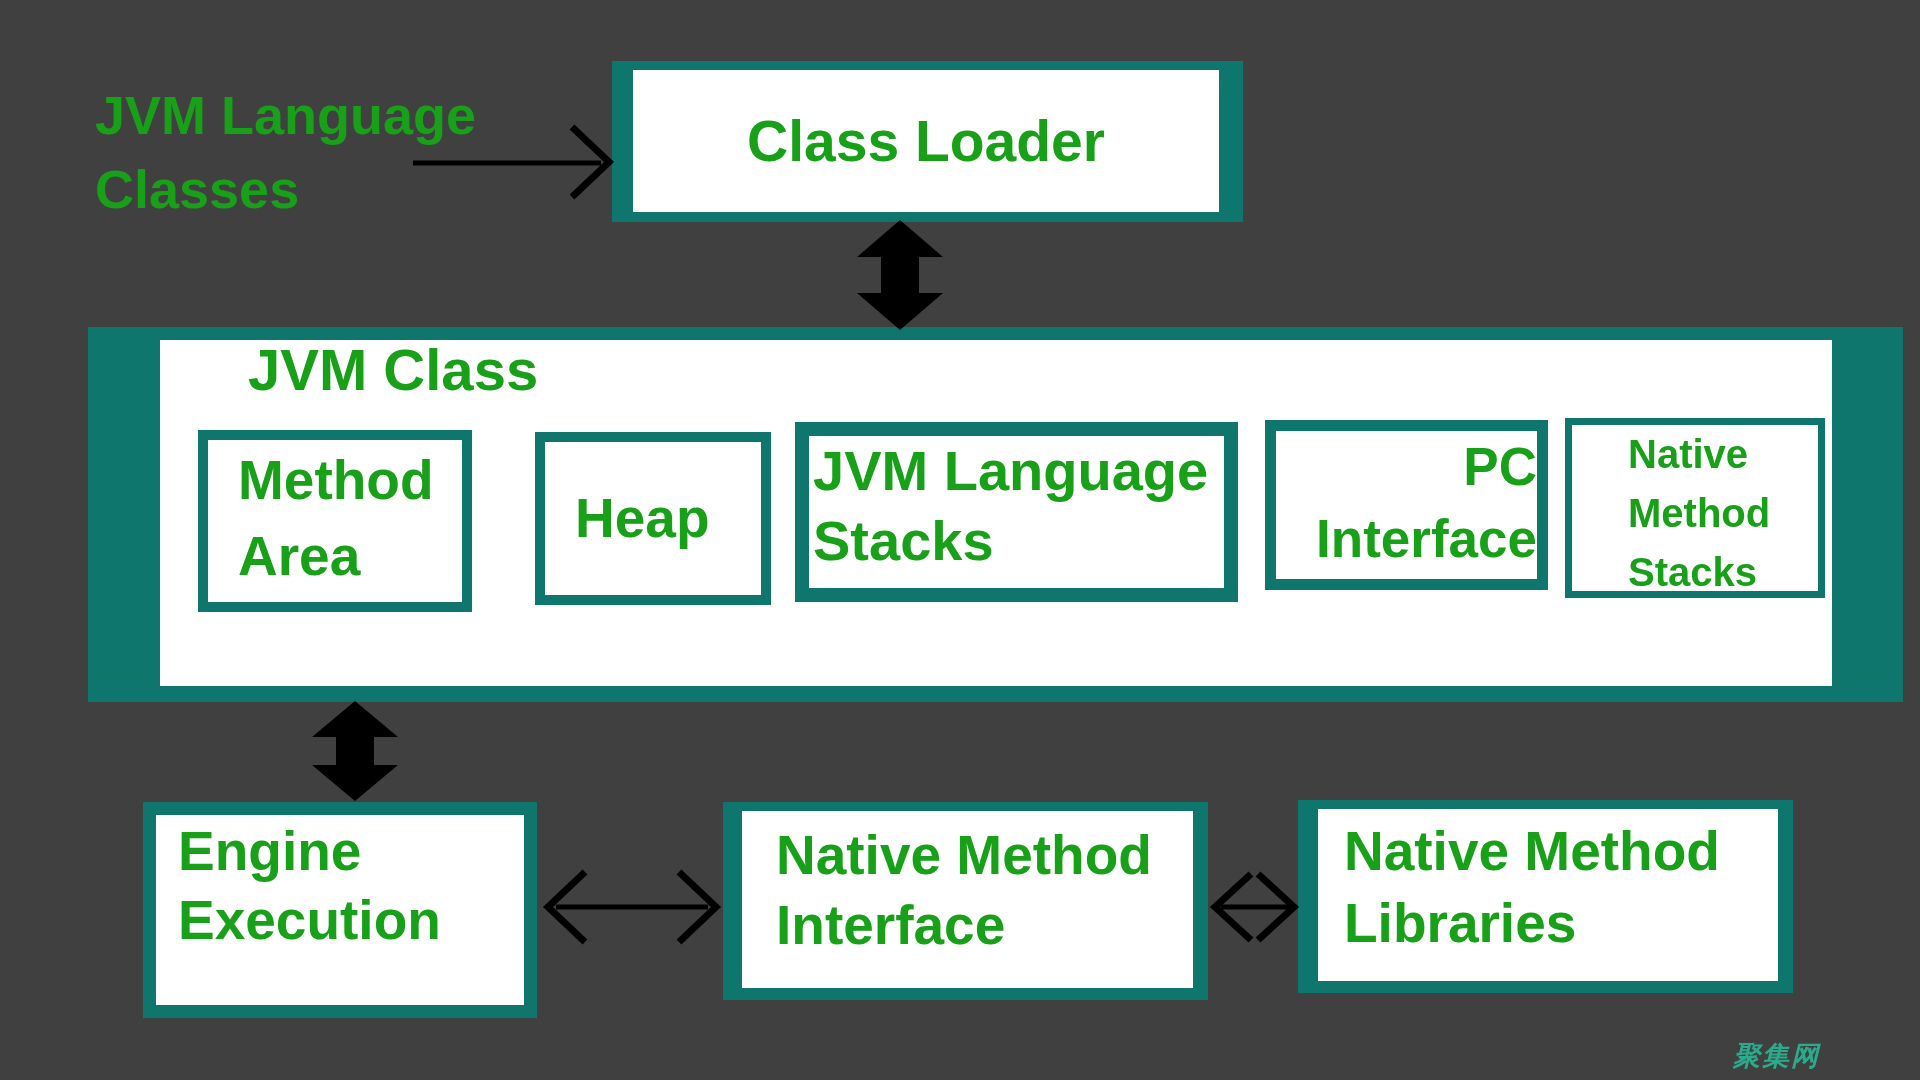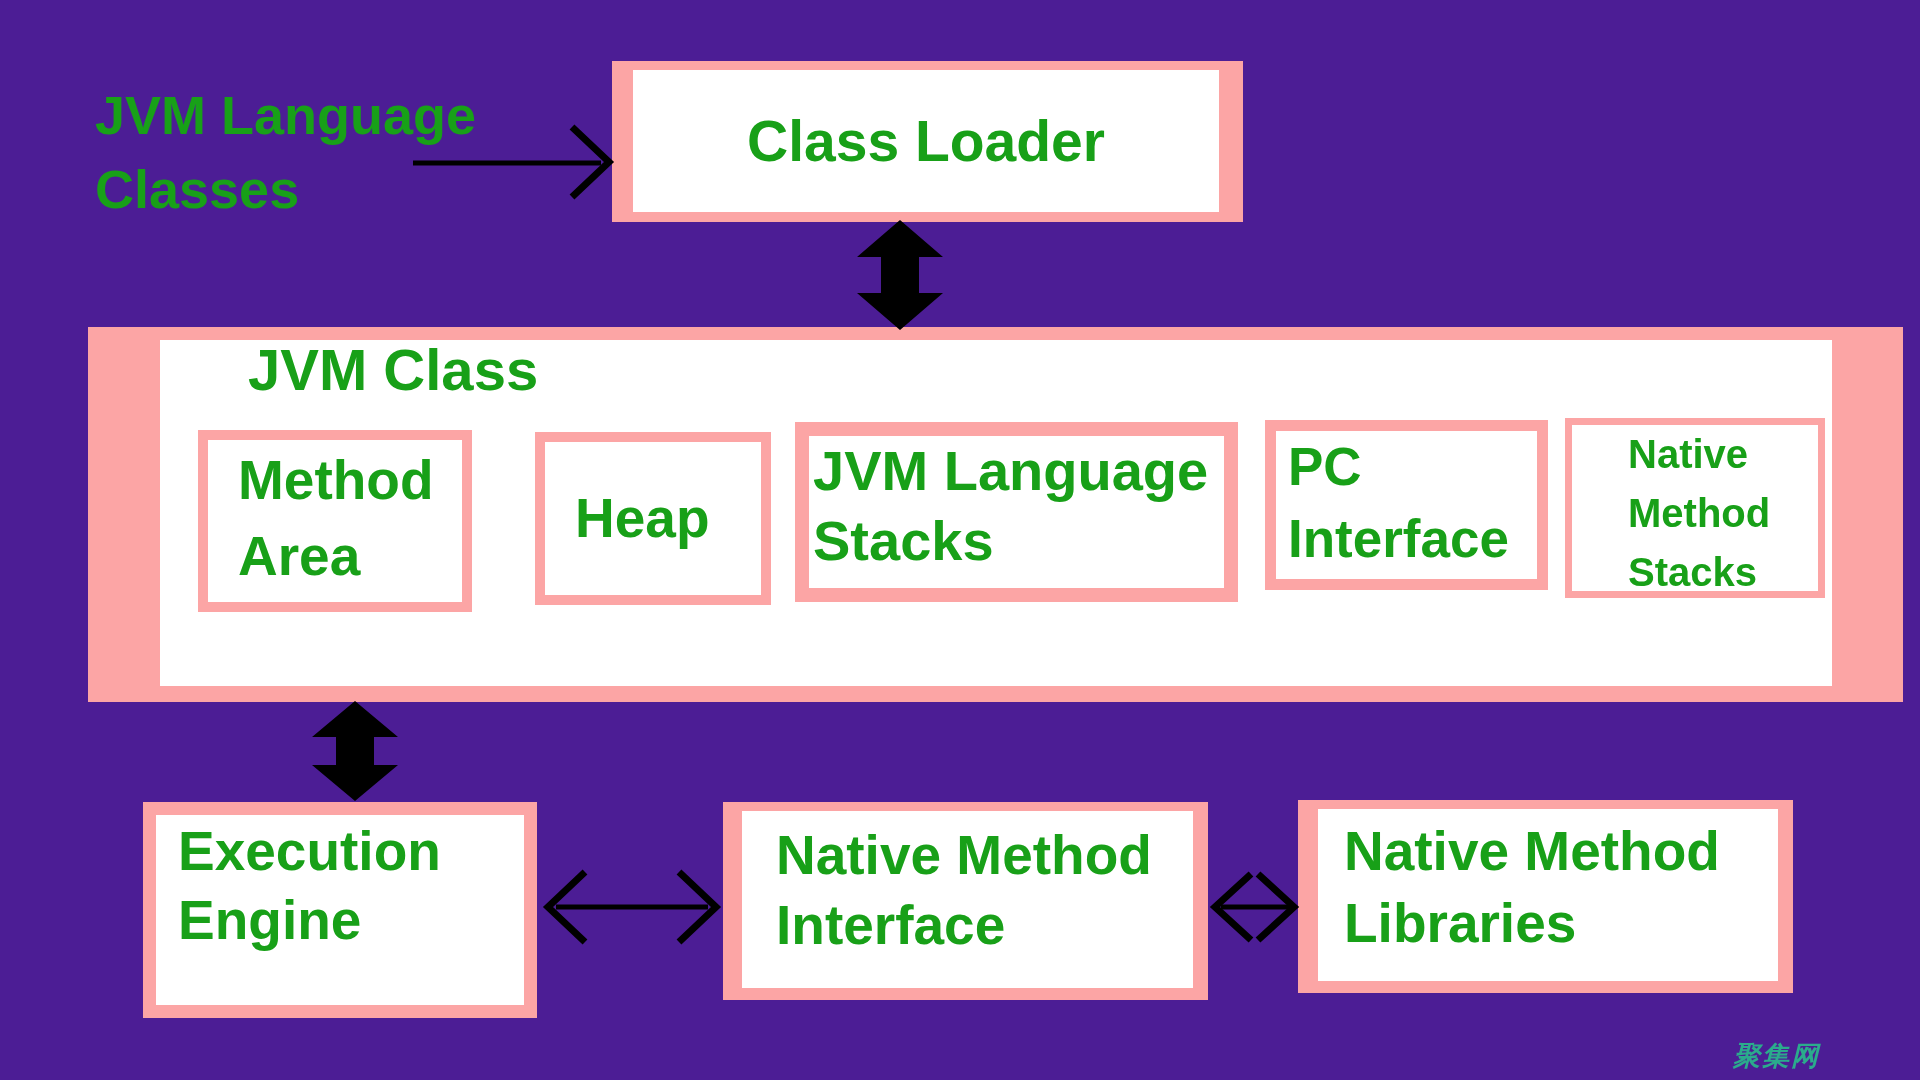"JVM Language" .canvas { background: #4c1d95 -> #404040 }
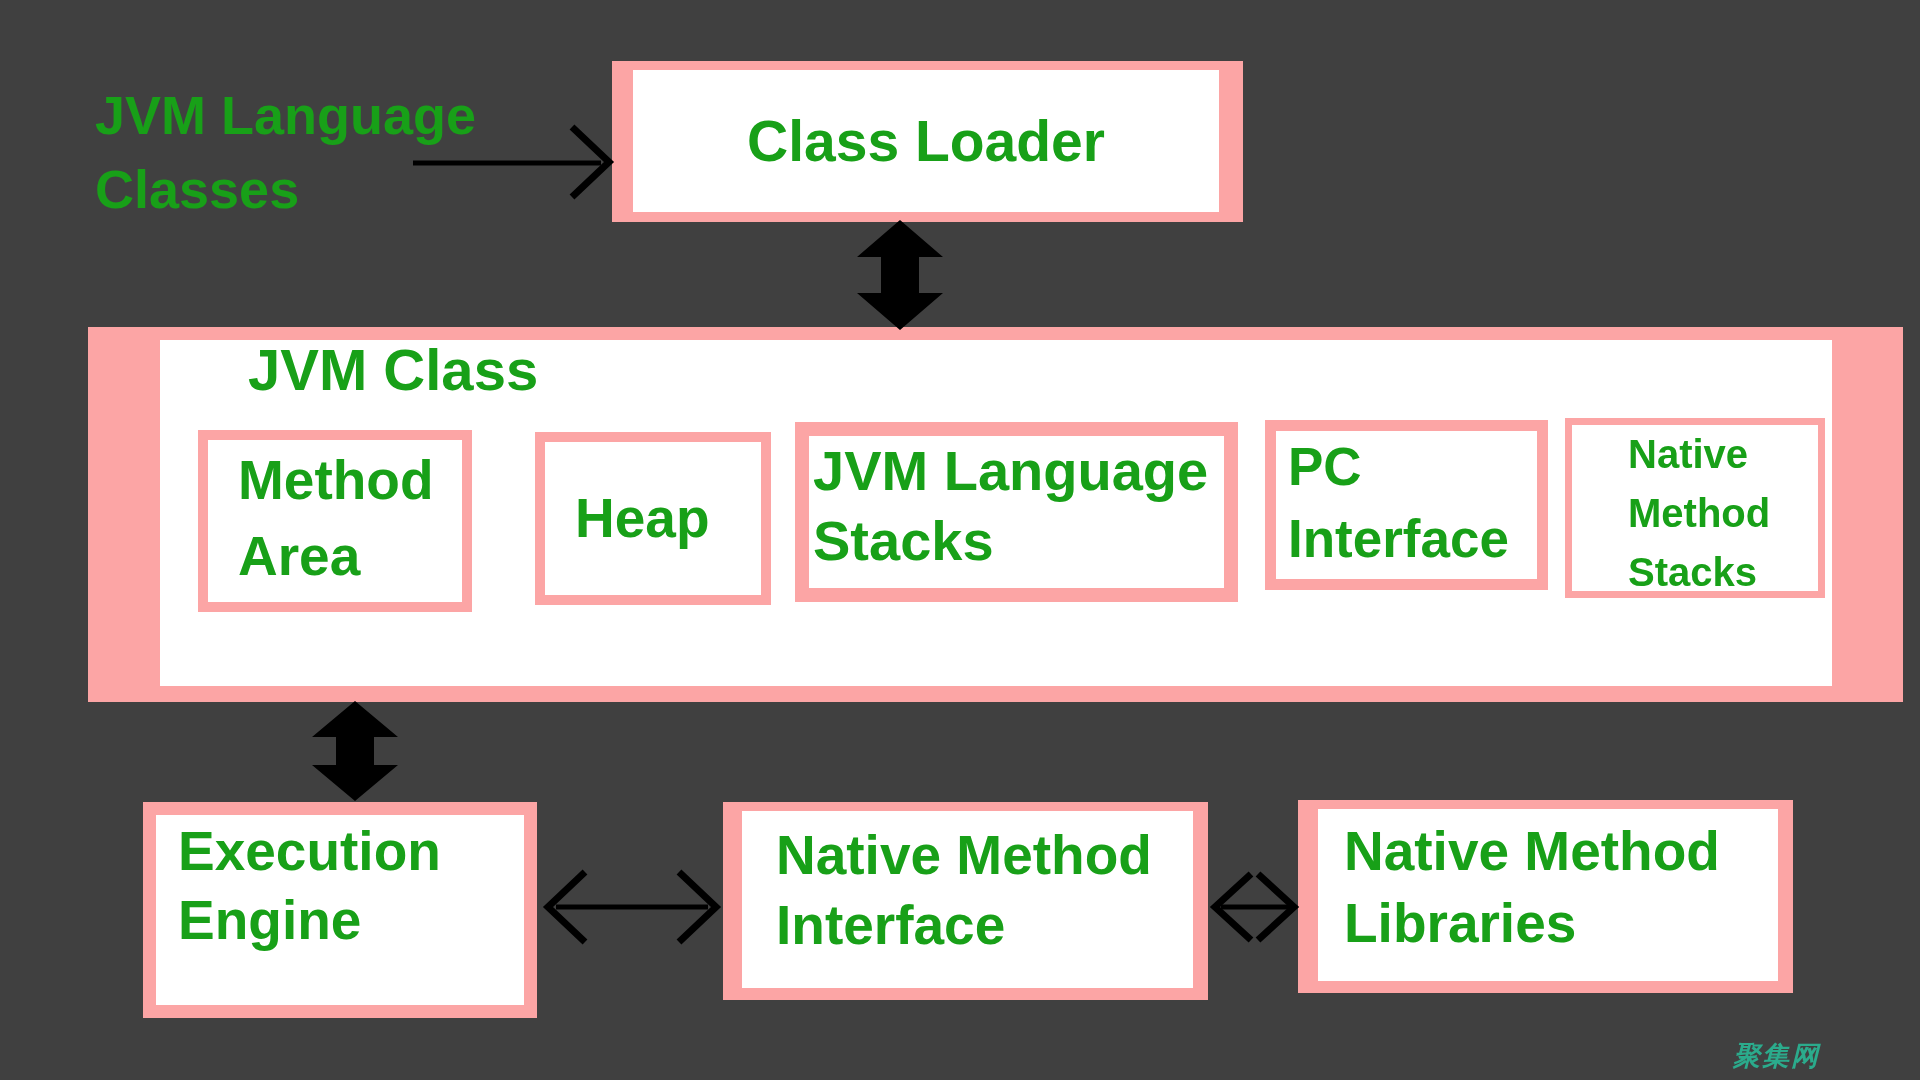"Class Loader" .node { border: 10px solid #fca5a5 -> 10px solid #0f766e }
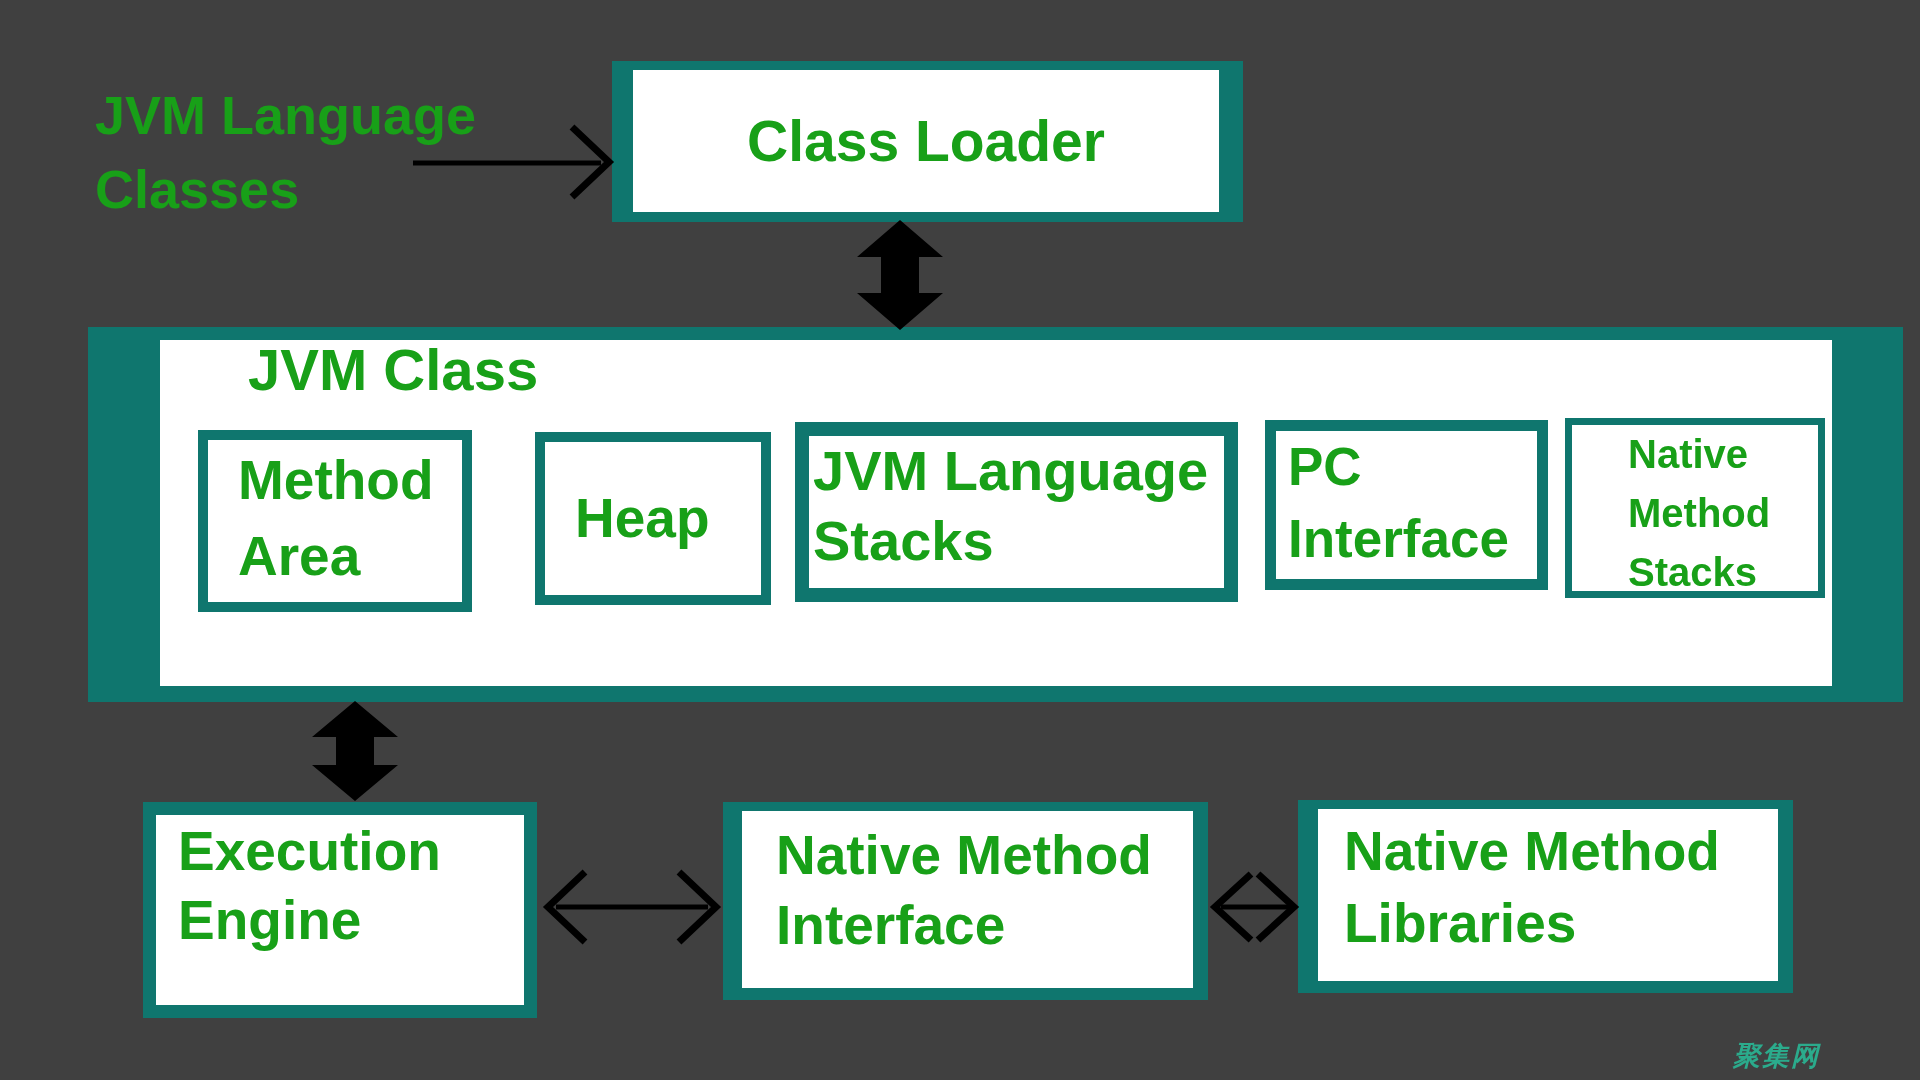"PC" #pc-registers { text-align: none -> right }
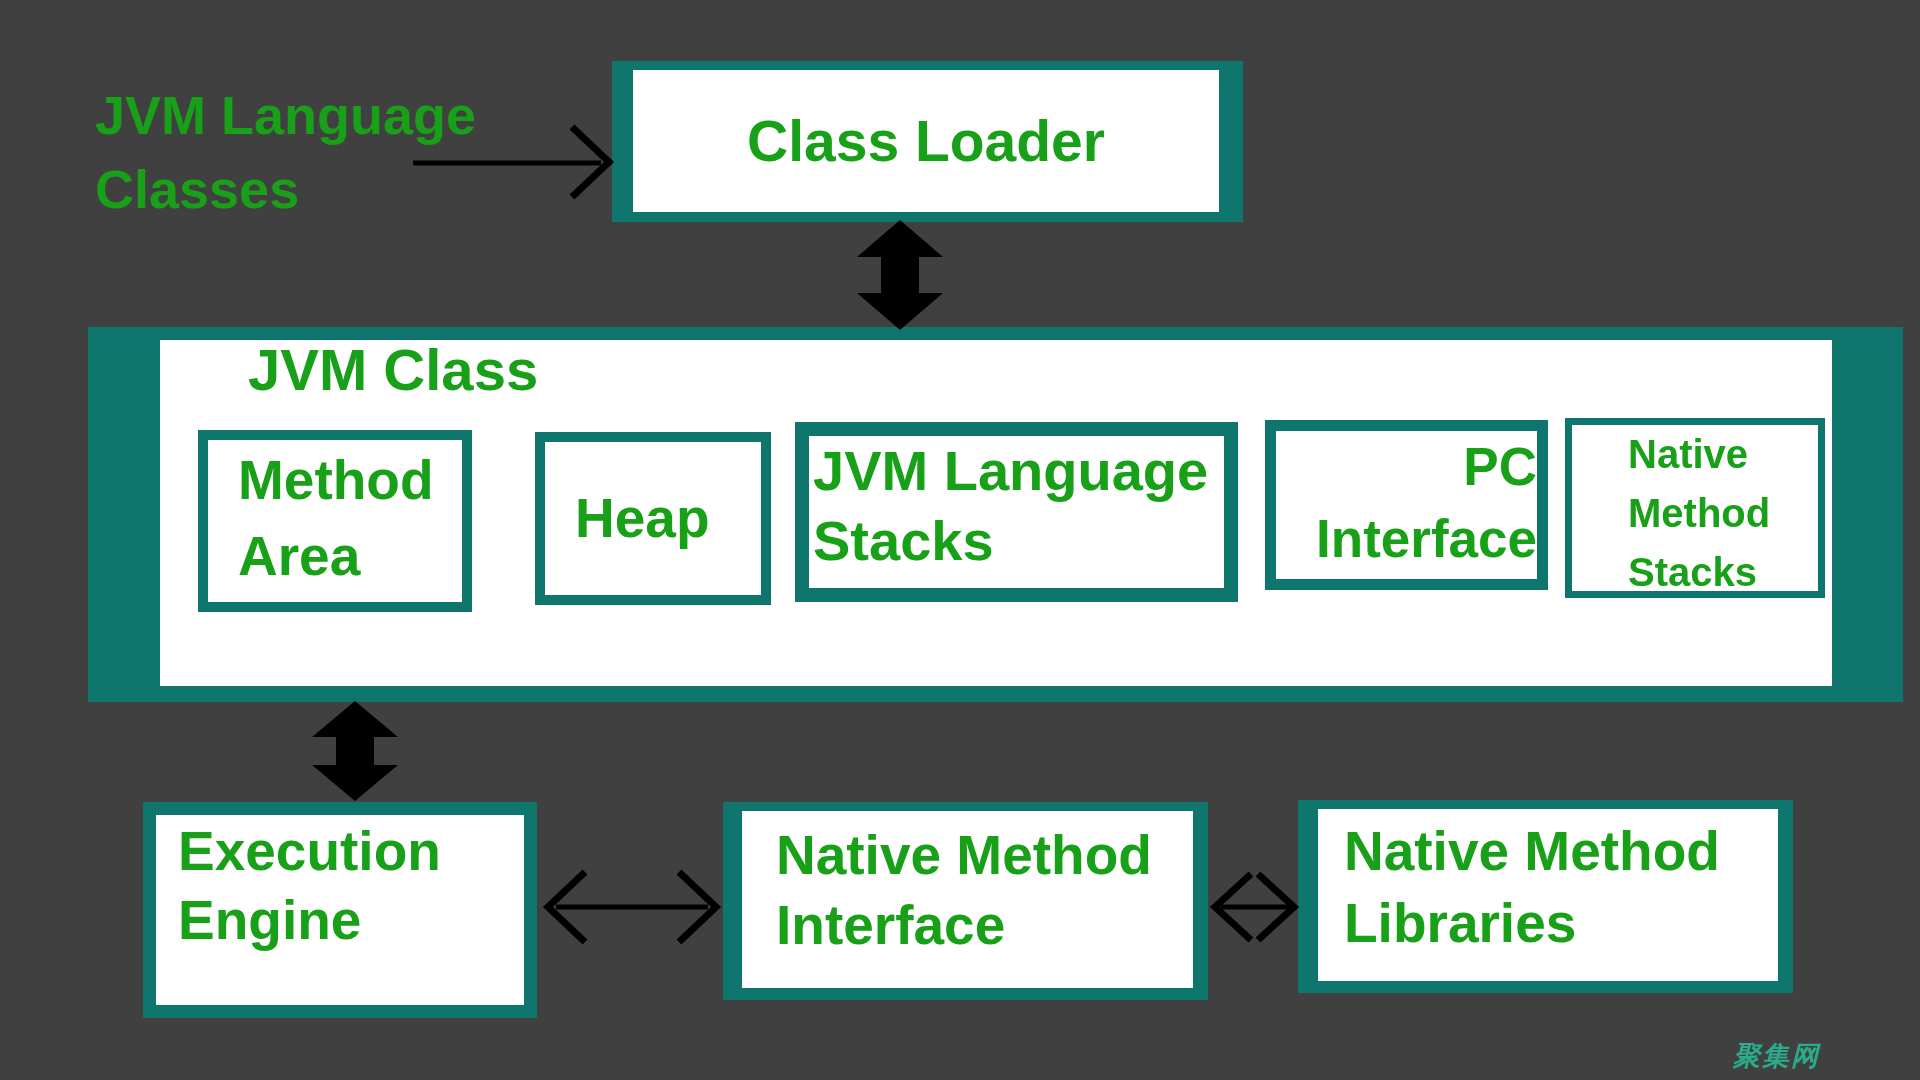"Execution" div.lbl { order: before "Engine" -> after "Engine" }
